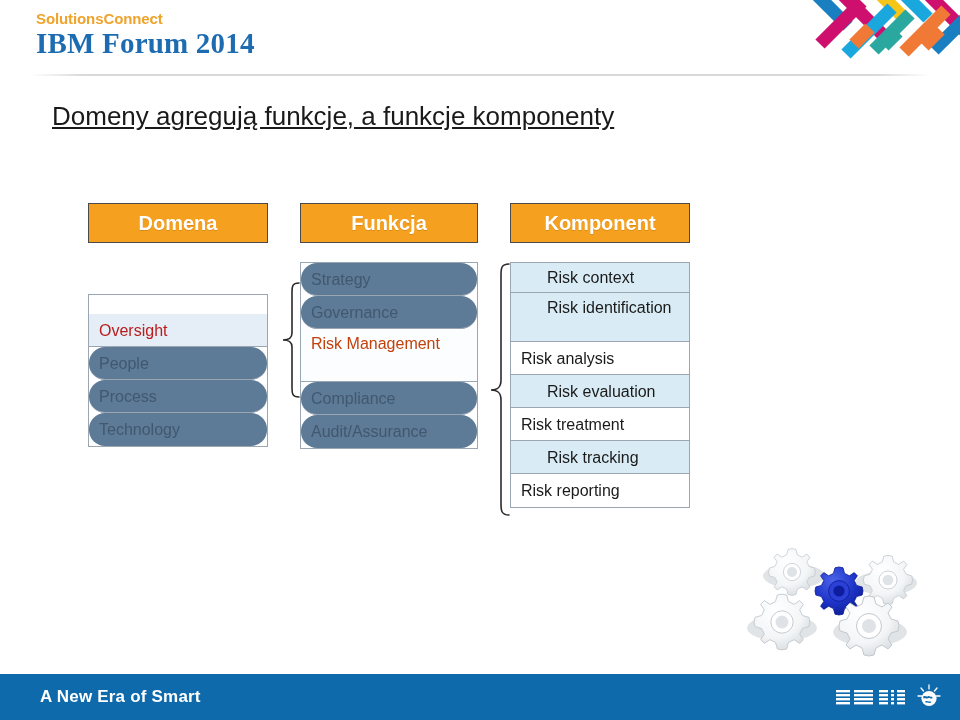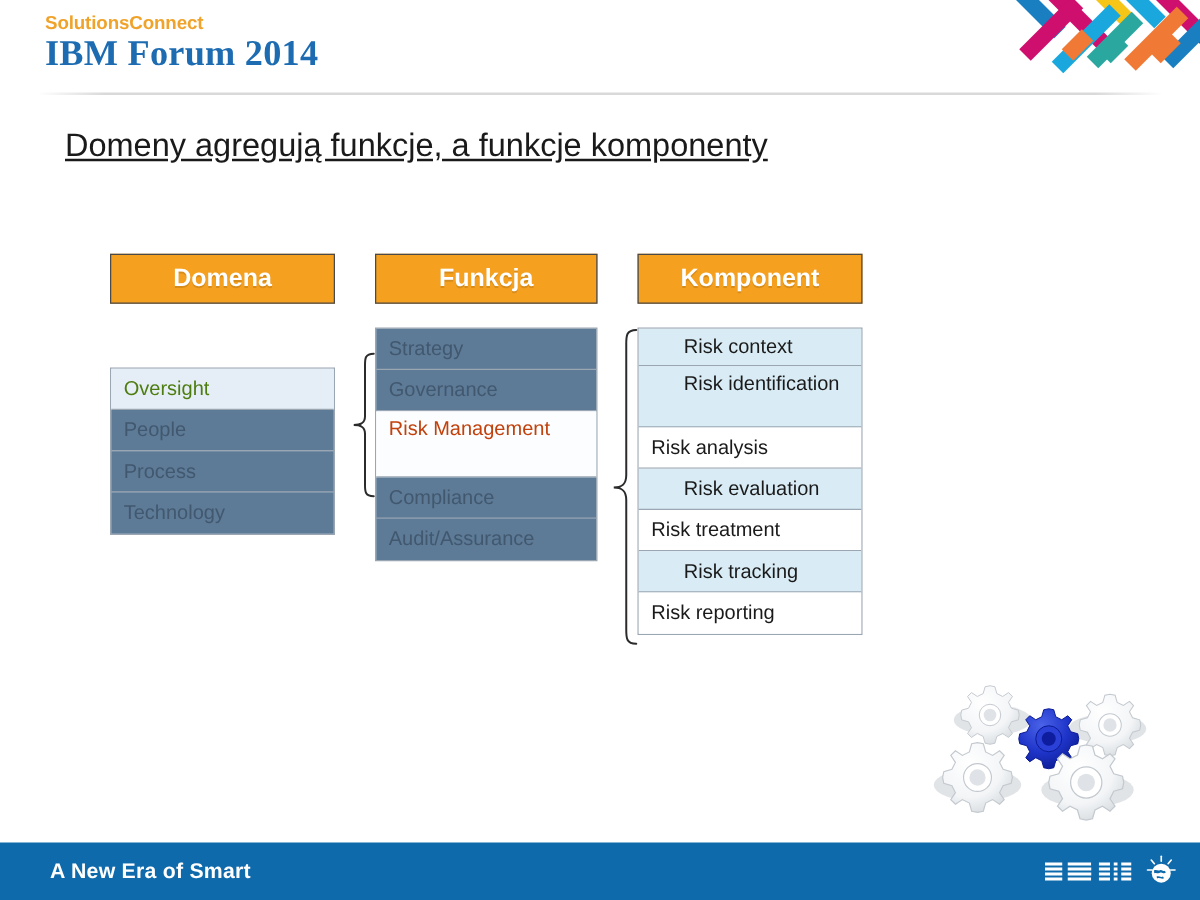"Strategy" .row.dark { border-radius: none -> 16px }
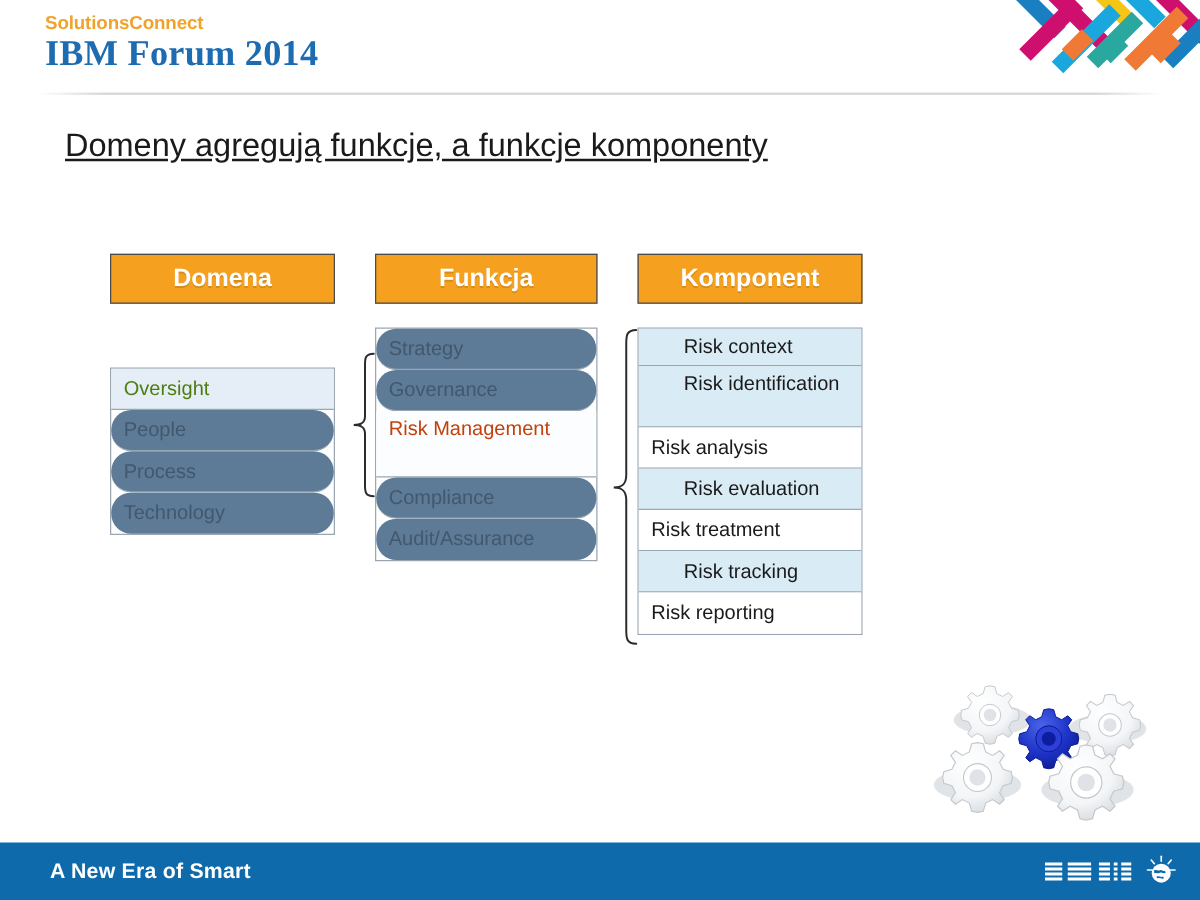"Oversight" .row.lit { color: #4d7c0f -> #b91c1c; margin-top: none -> 19px }
